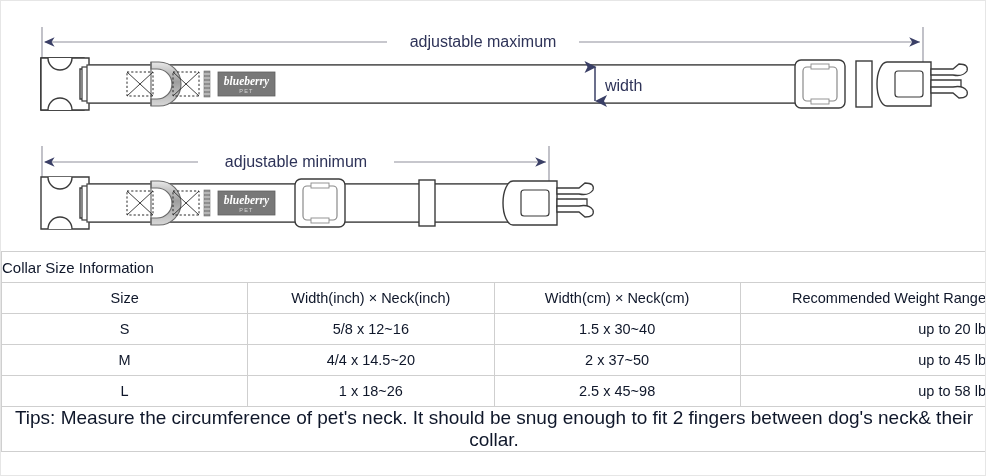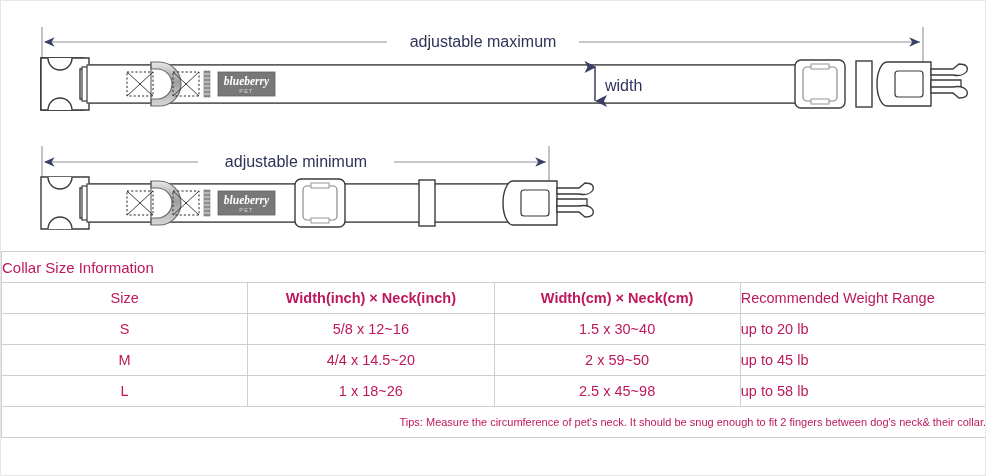"Collar Size Information" table.size-table { color: #be185d -> #0f172a }
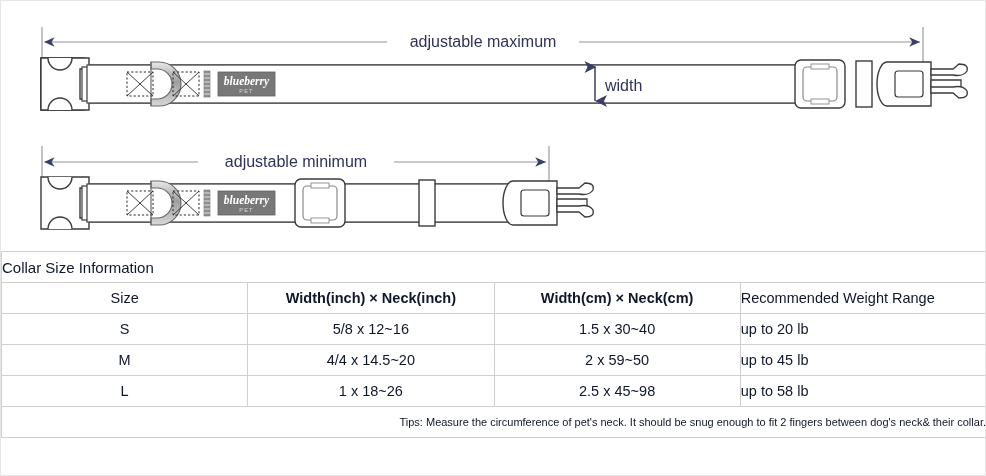"Width(inch) × Neck(inch)" .nowrapcell { font-weight: bold -> none }
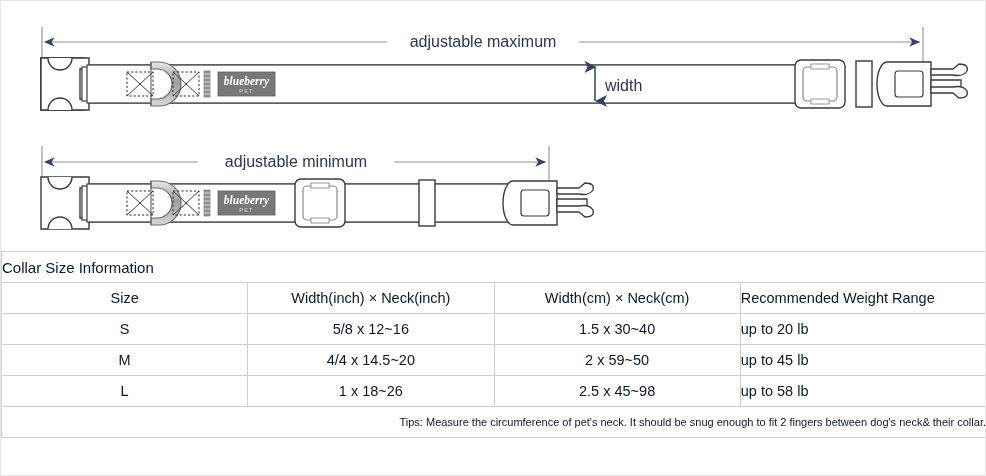"Recommended Weight Range" td.c-weight { text-align: left -> right }
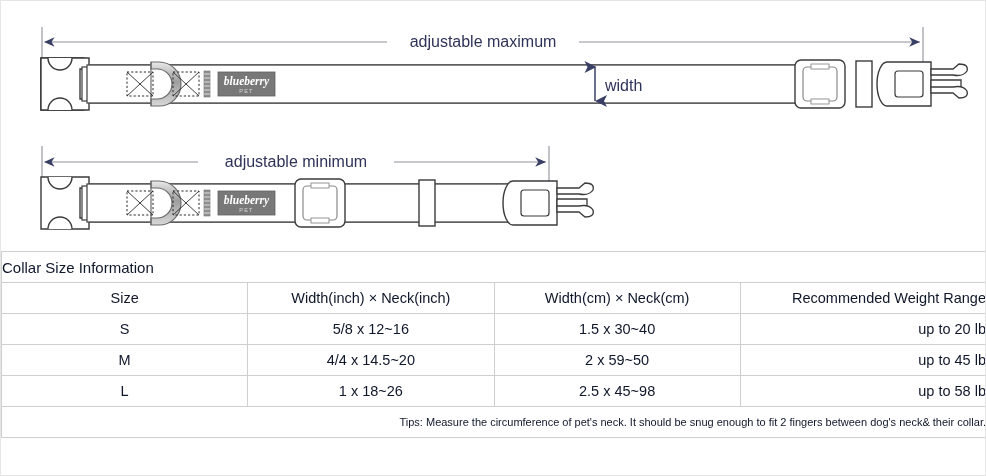"2 x 59~50" td.c-cm { text: 59 -> 37 }
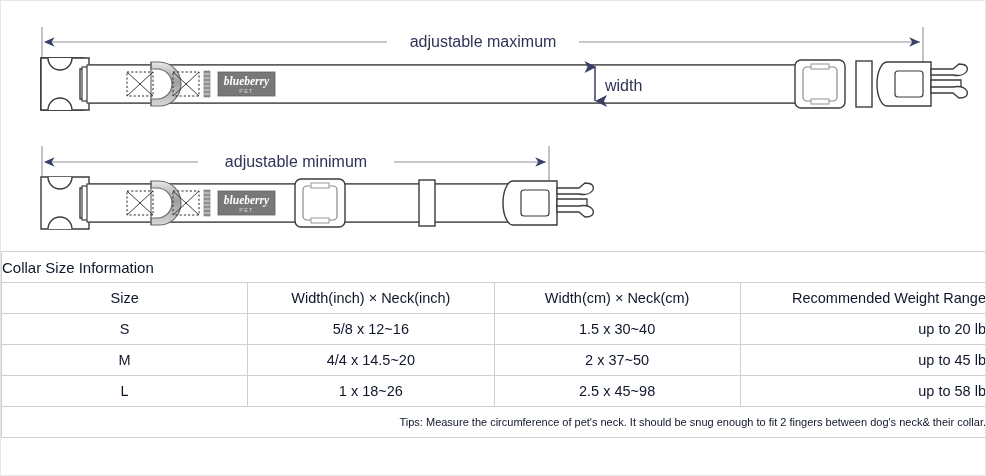"Tips: Measure the circumference of" td.tips-cell { font-size: 11px -> 19px; text-align: right -> center }
